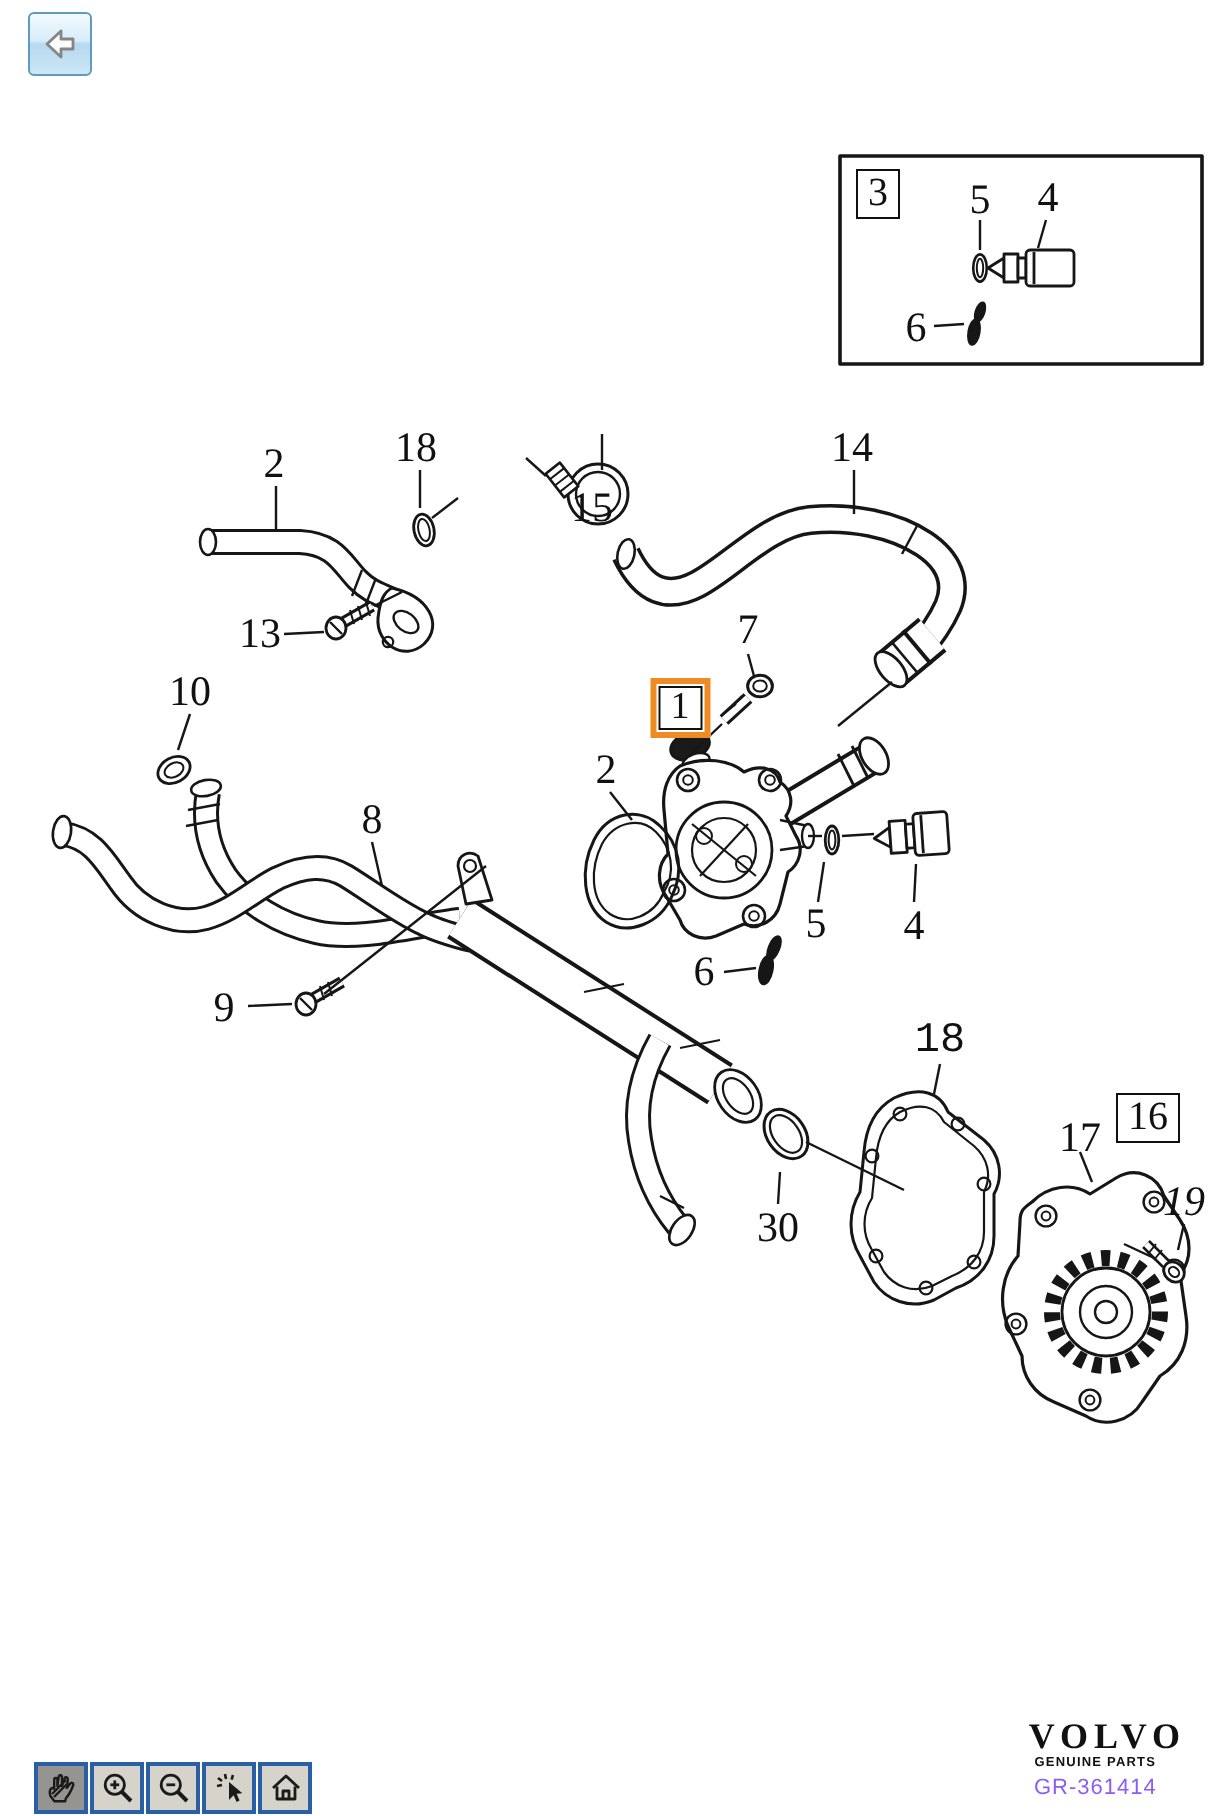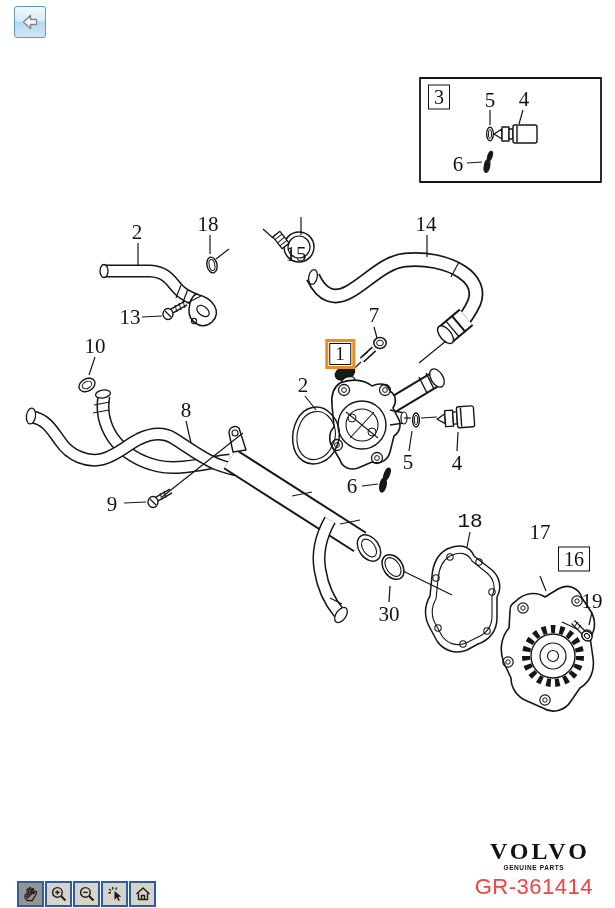"17" div.co { top: 532px -> 569px }
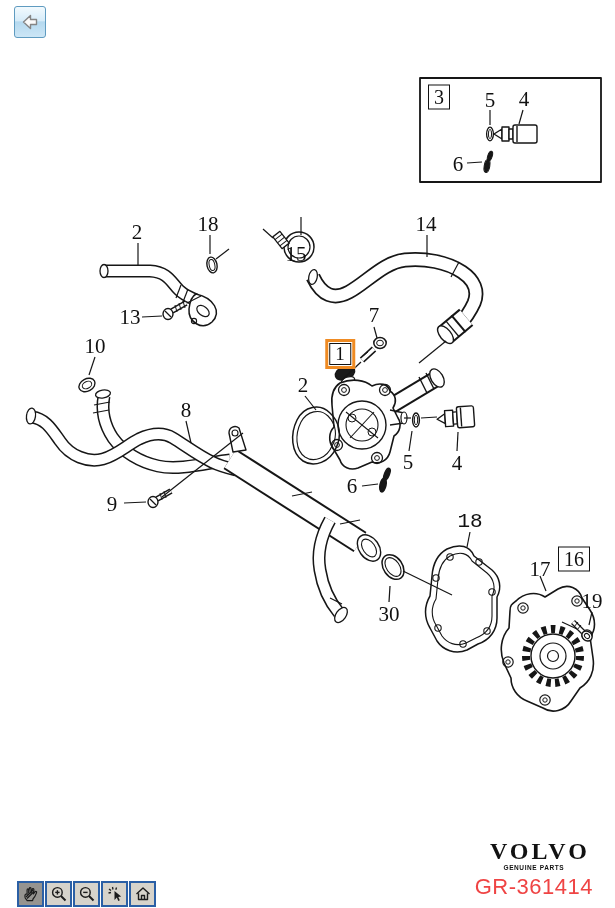"19" div.co { font-style: none -> italic }
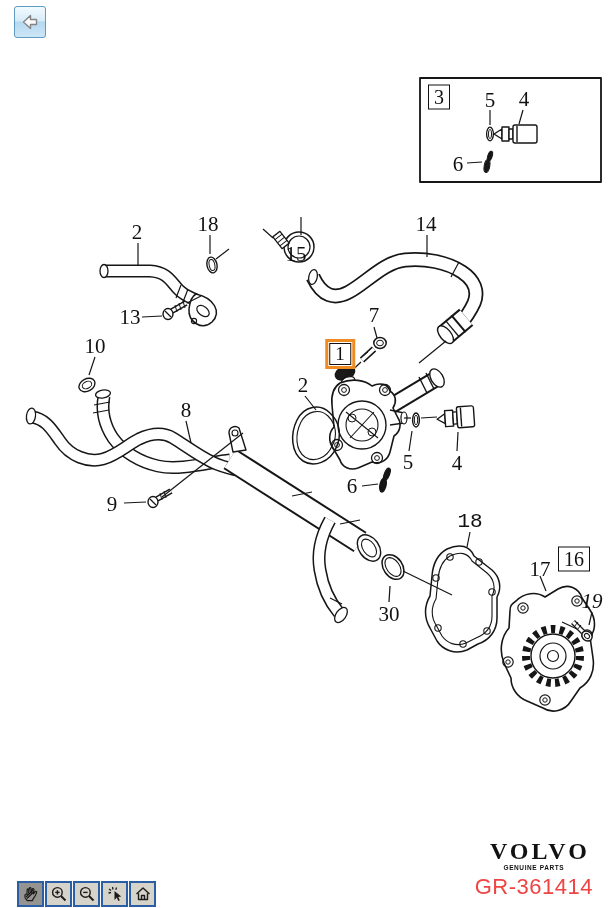"VOLVO" .brand .logo { font-size: 24px -> 18px }
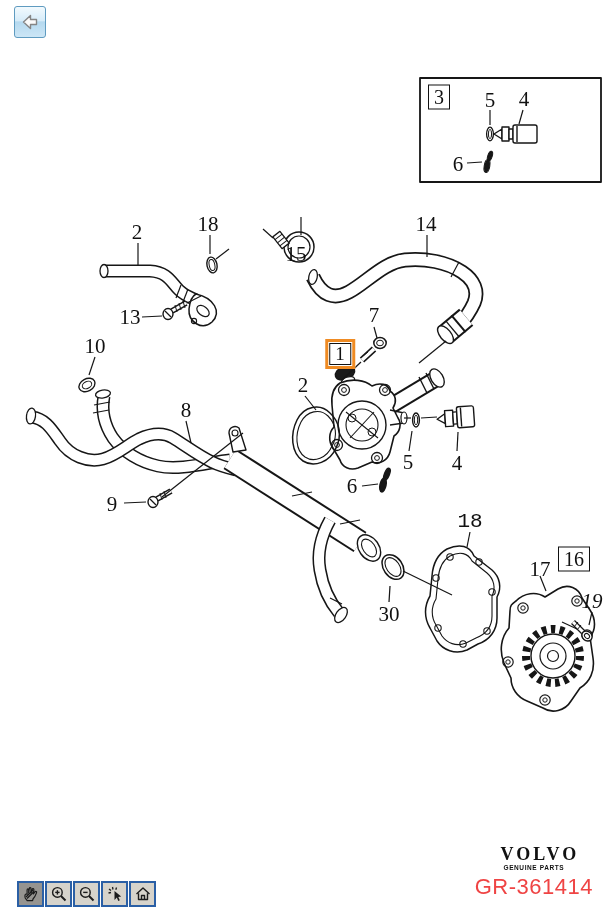"GR-361414" .brand .code { color: #ef4444 -> #8b5cf6; font-size: 22px -> 11px }
